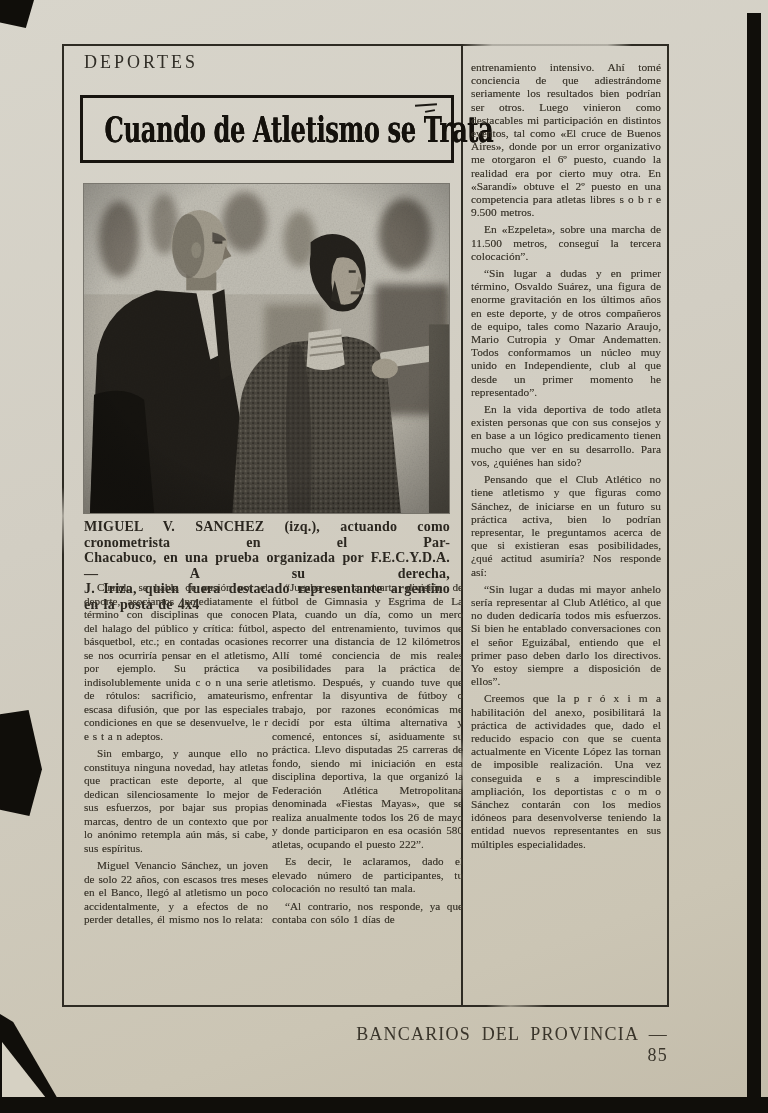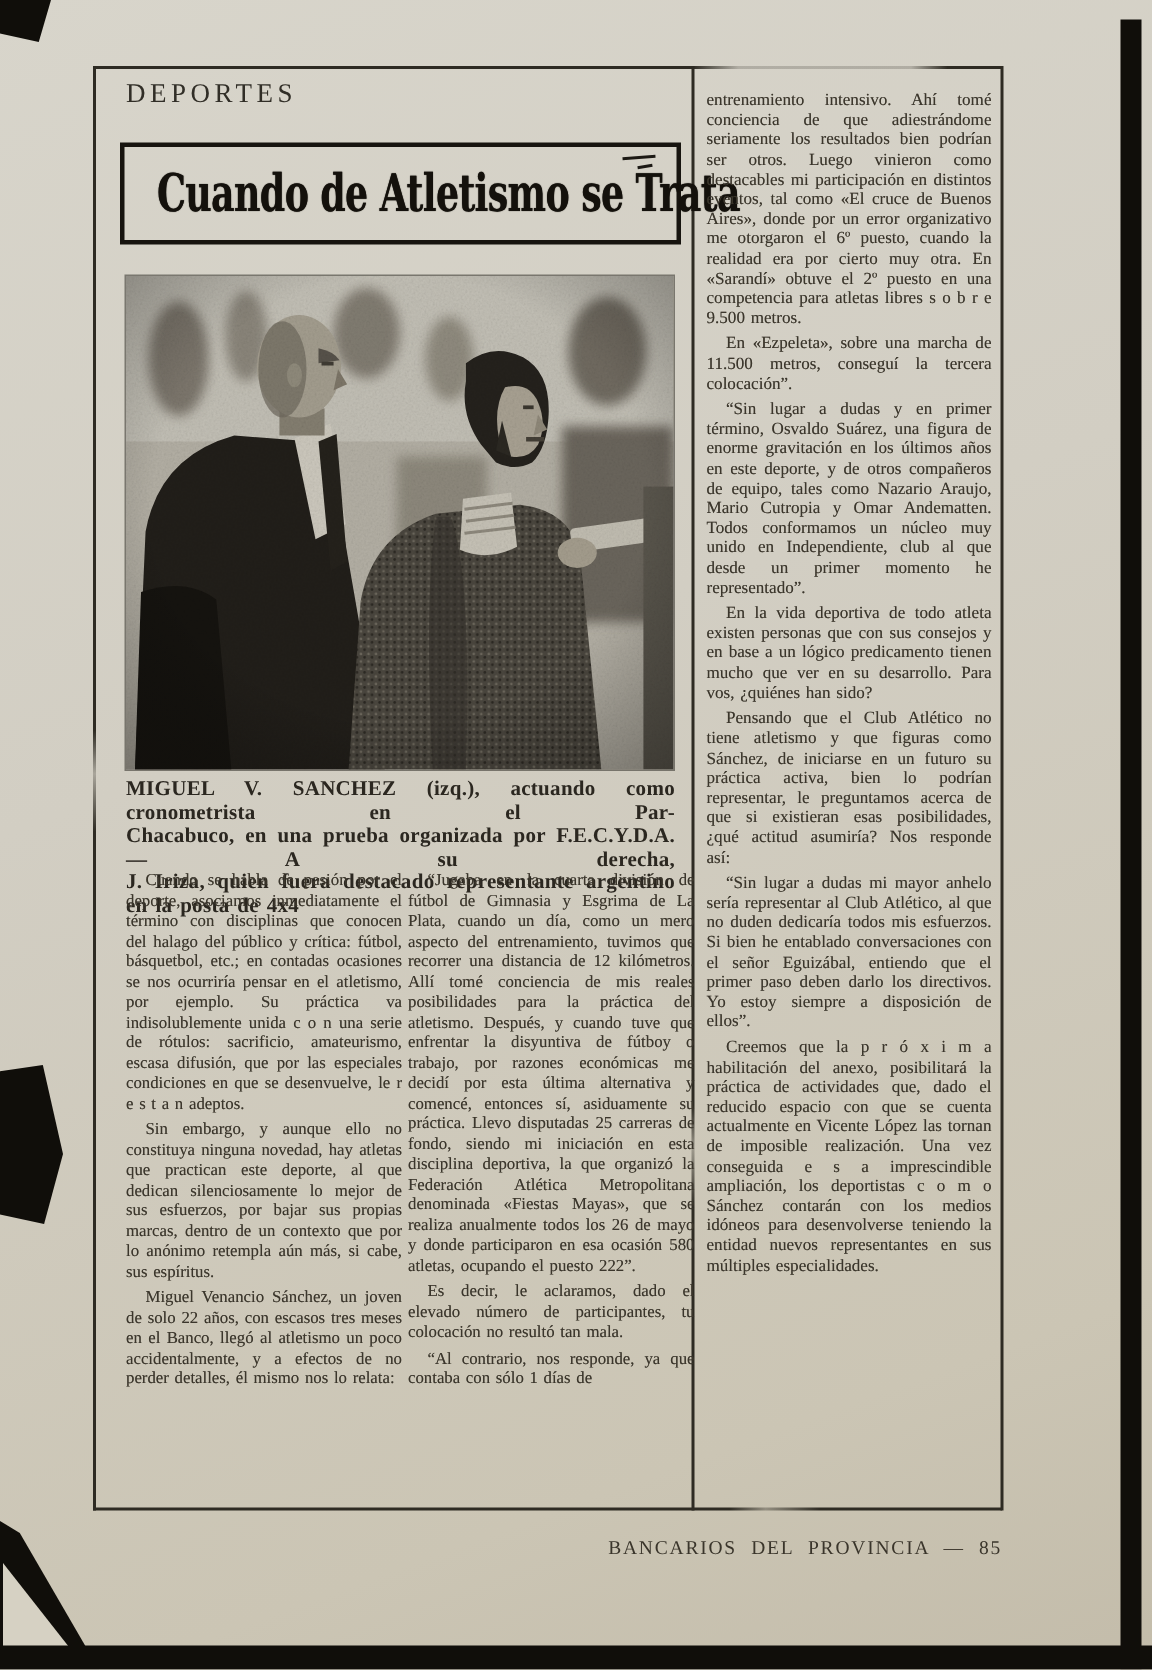"BANCARIOS DEL PROVINCIA — 85" .footer-credit { font-size: 13px -> 18px }
